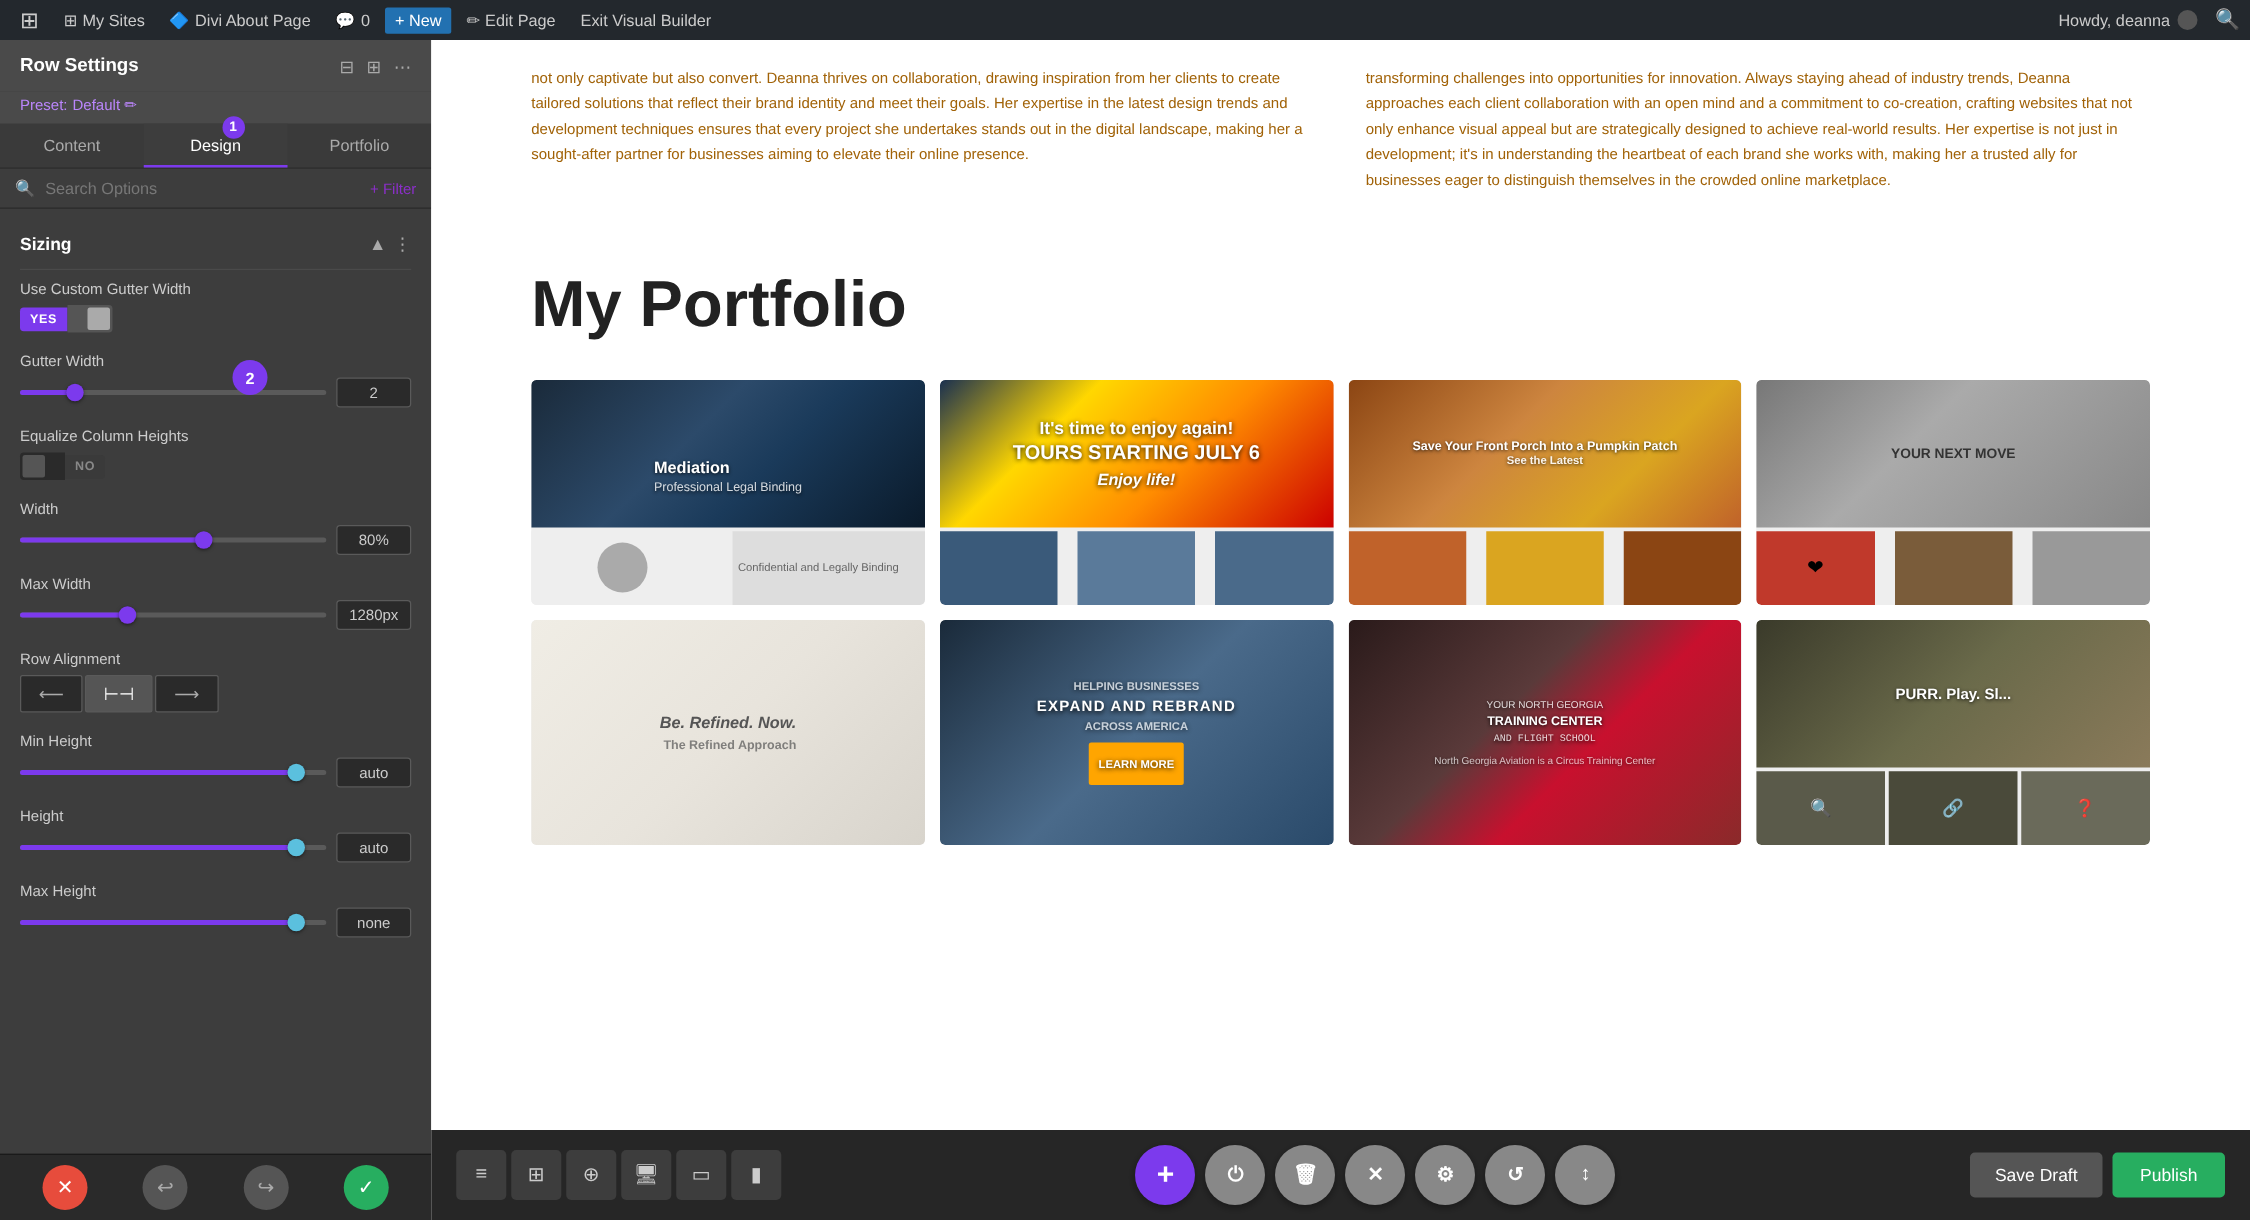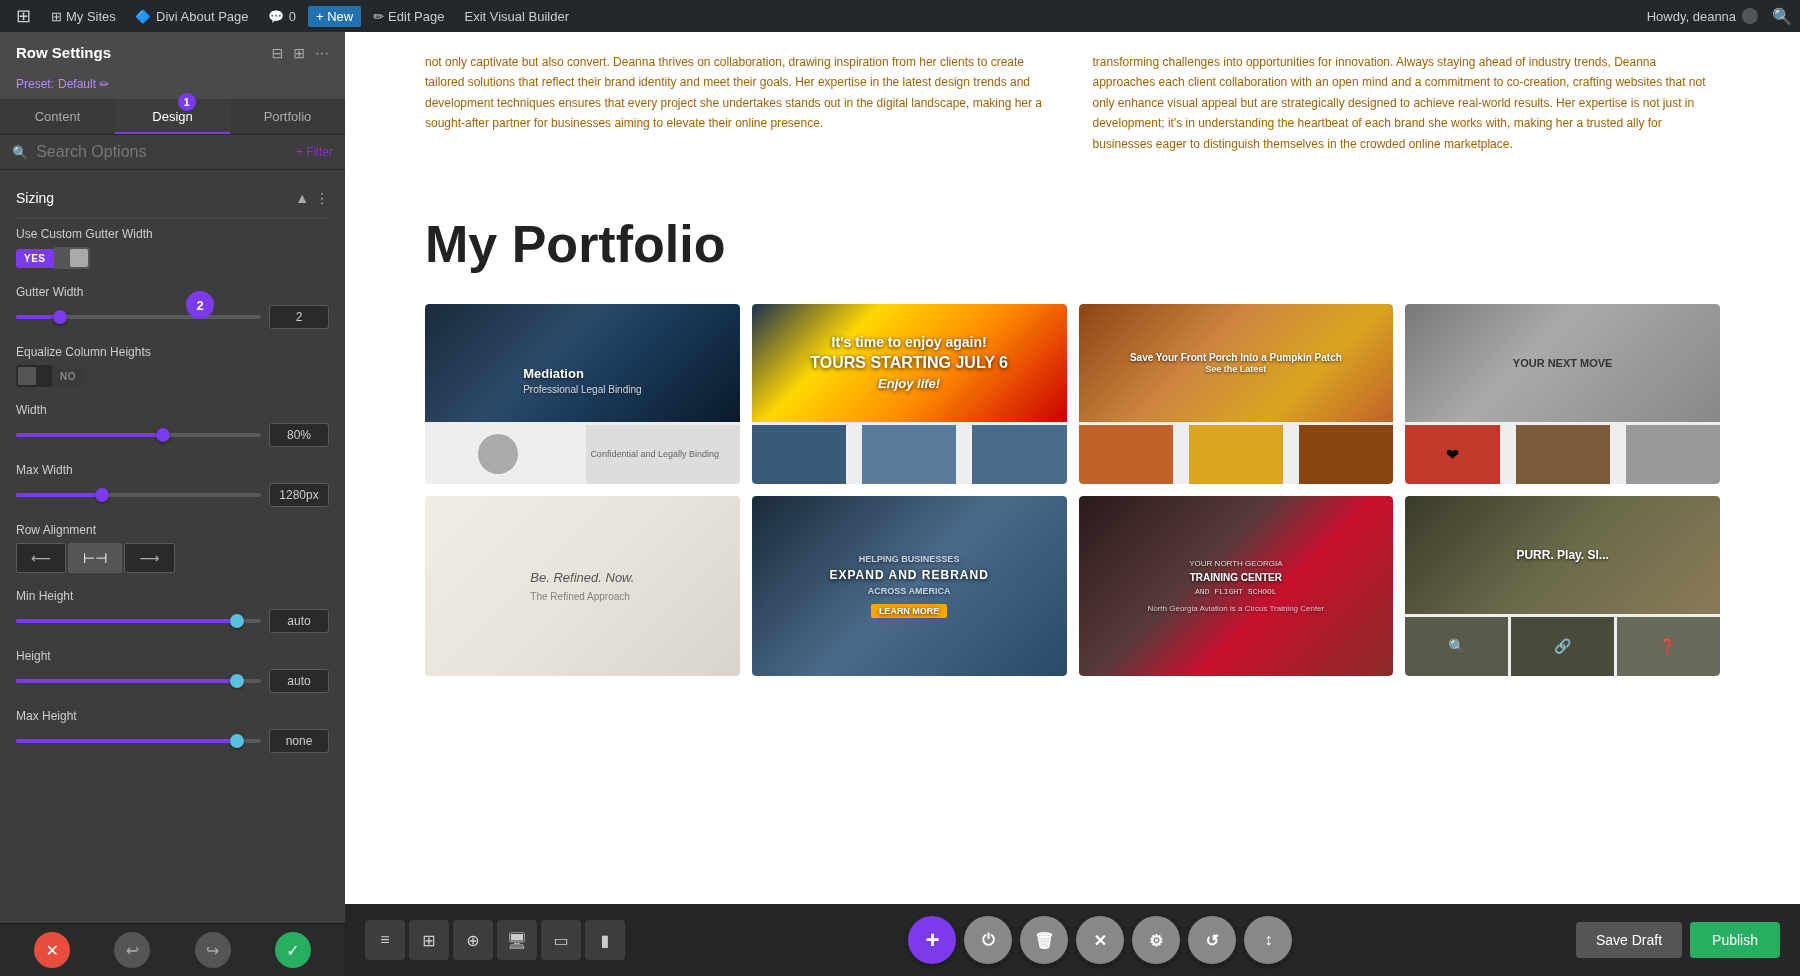"Search Options" .panel-search input { font-size: 16px -> 13px }
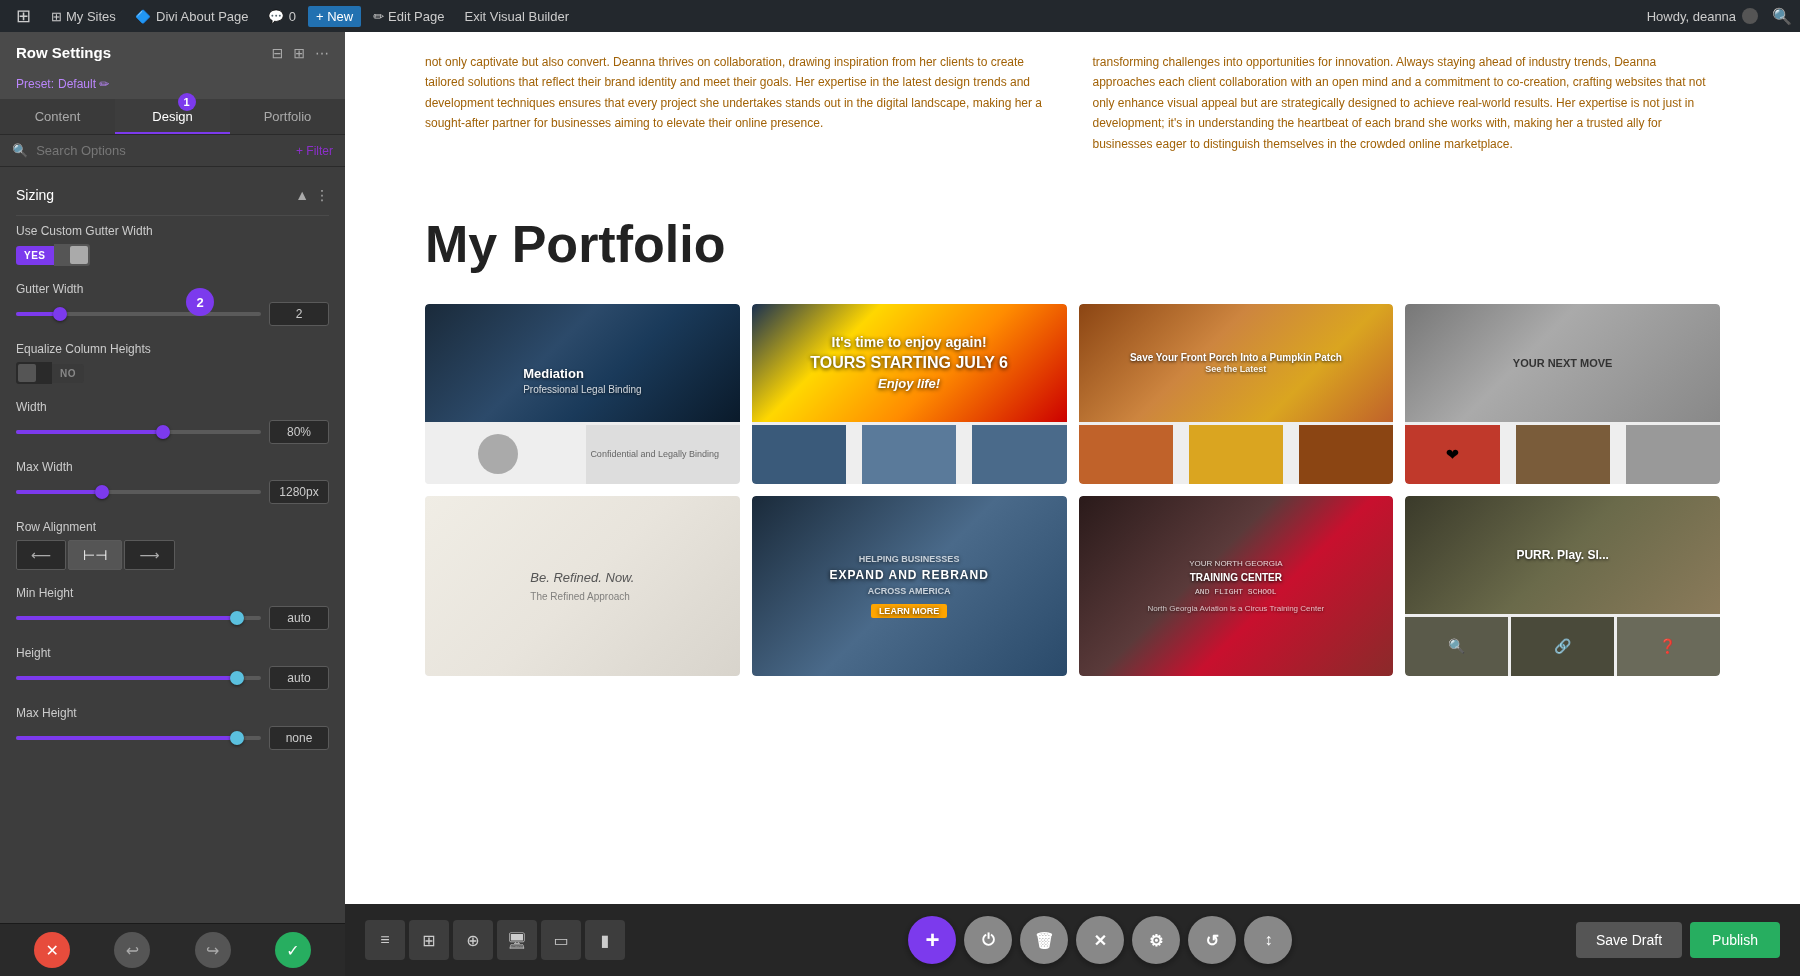"Sizing" .section-title { font-weight: 400 -> 700 }
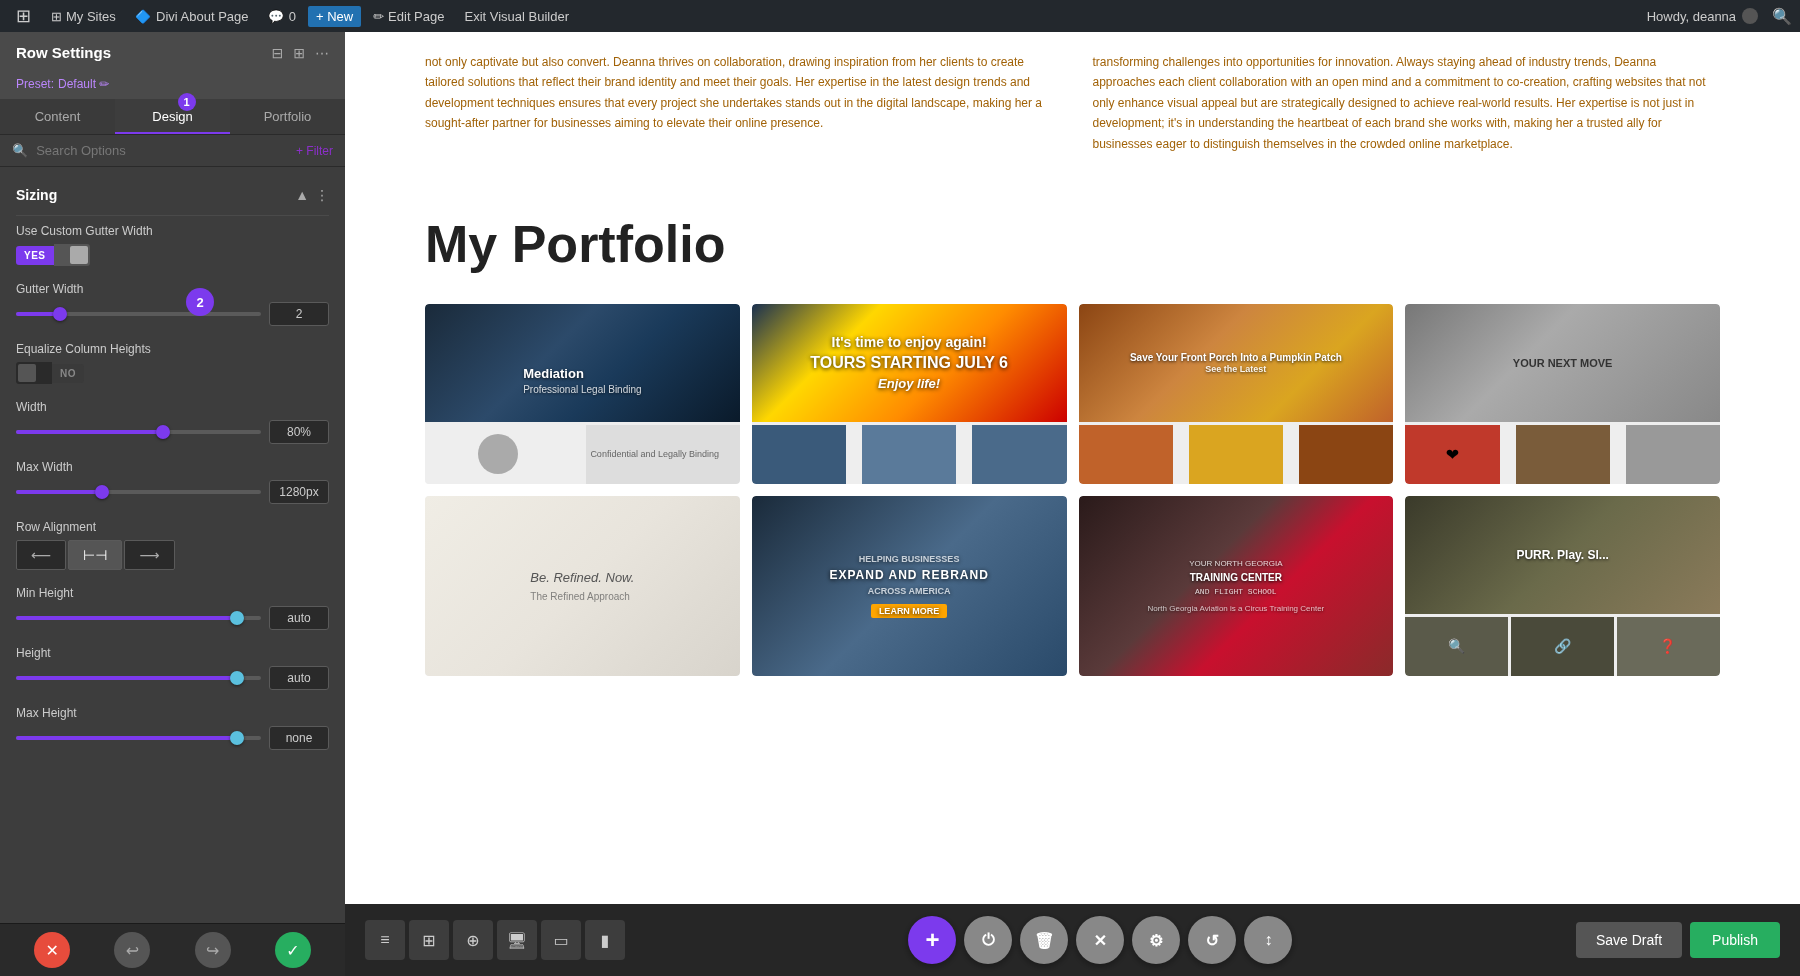"Be. Refined. Now." div { font-weight: 400 -> 700; text-align: left -> right }
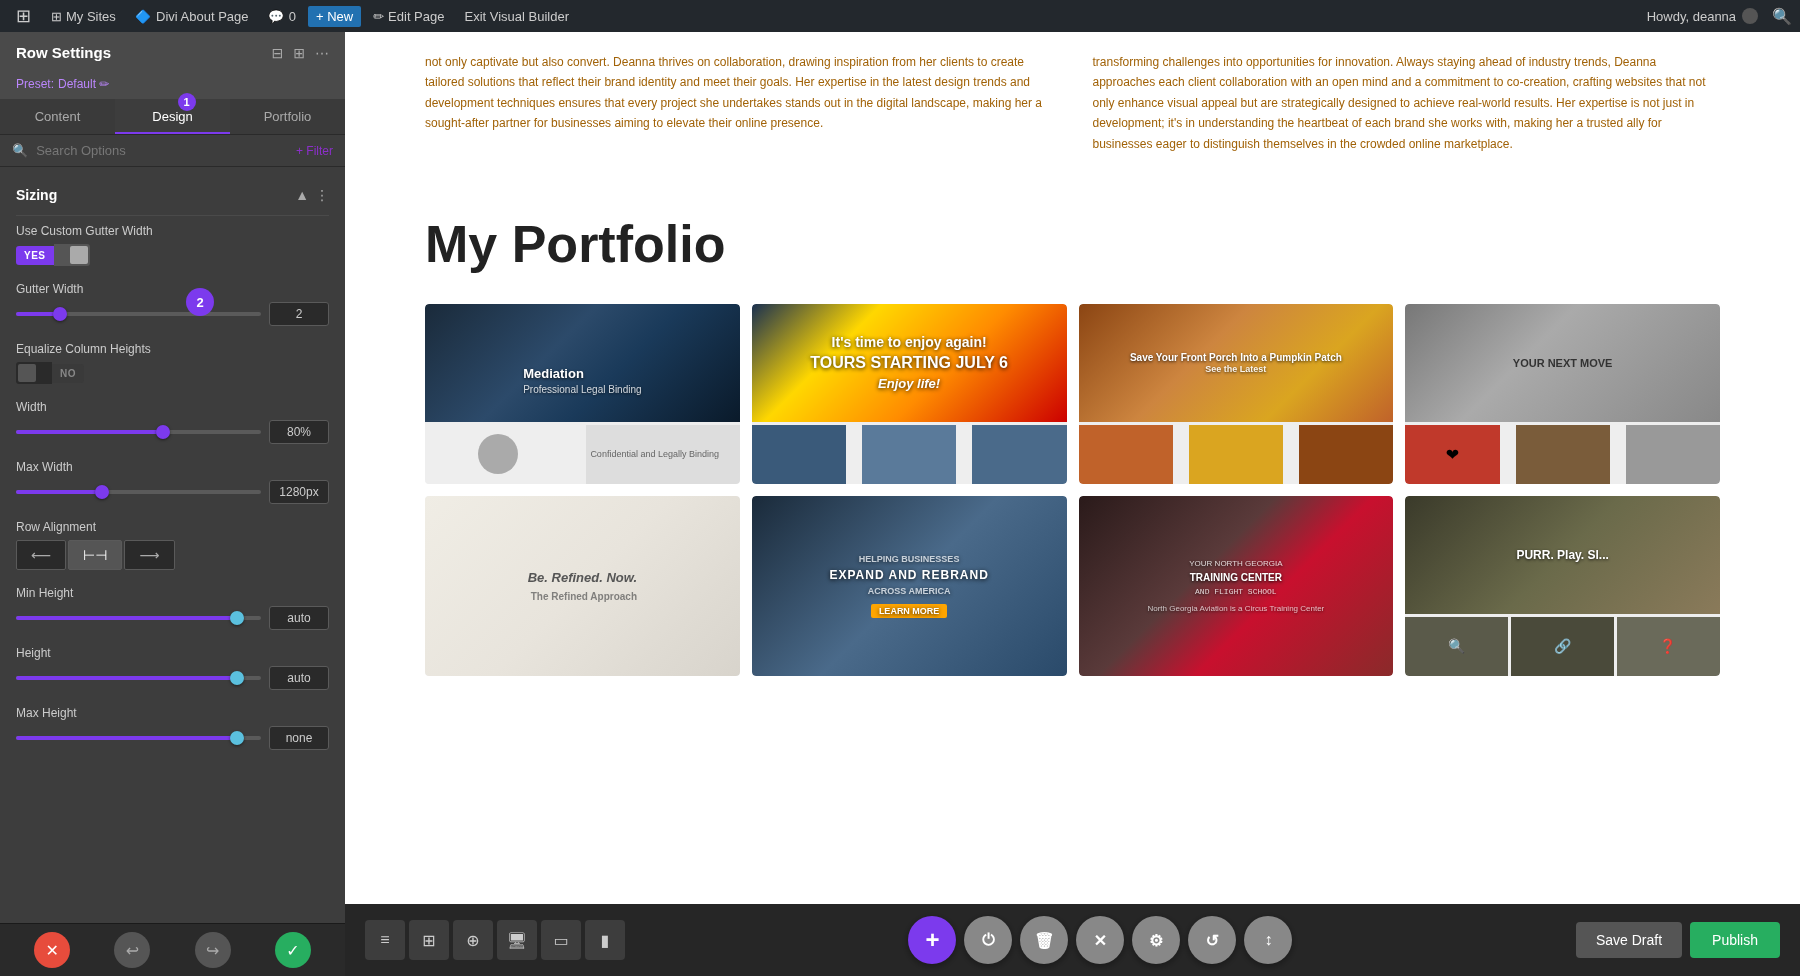"LEARN MORE" div { padding: 2px 8px -> 12px 8px }
